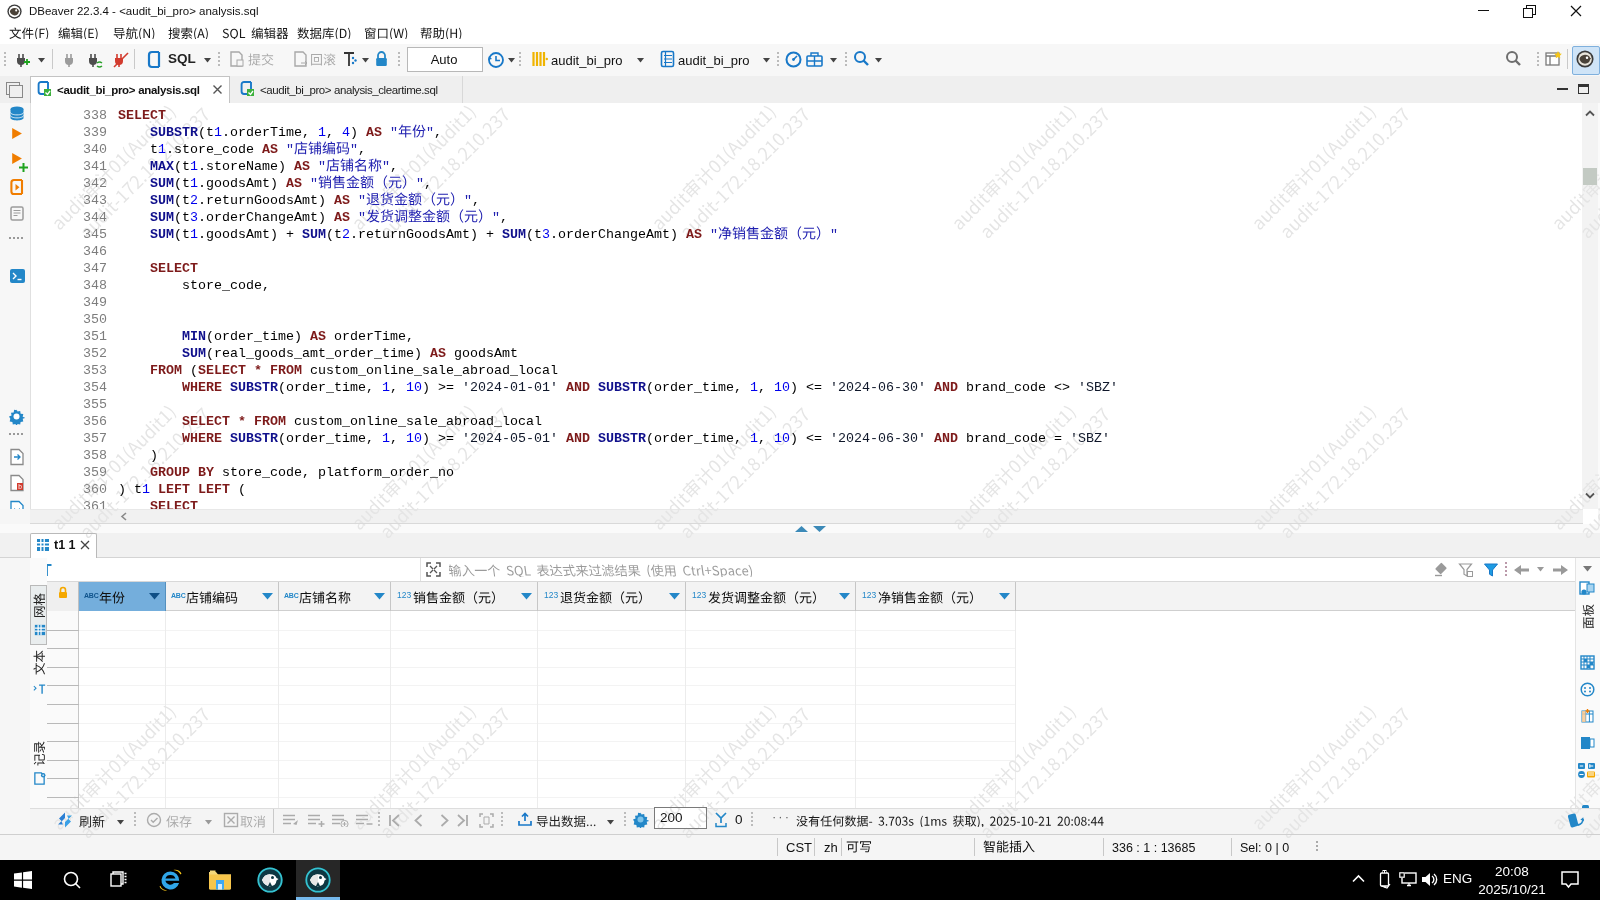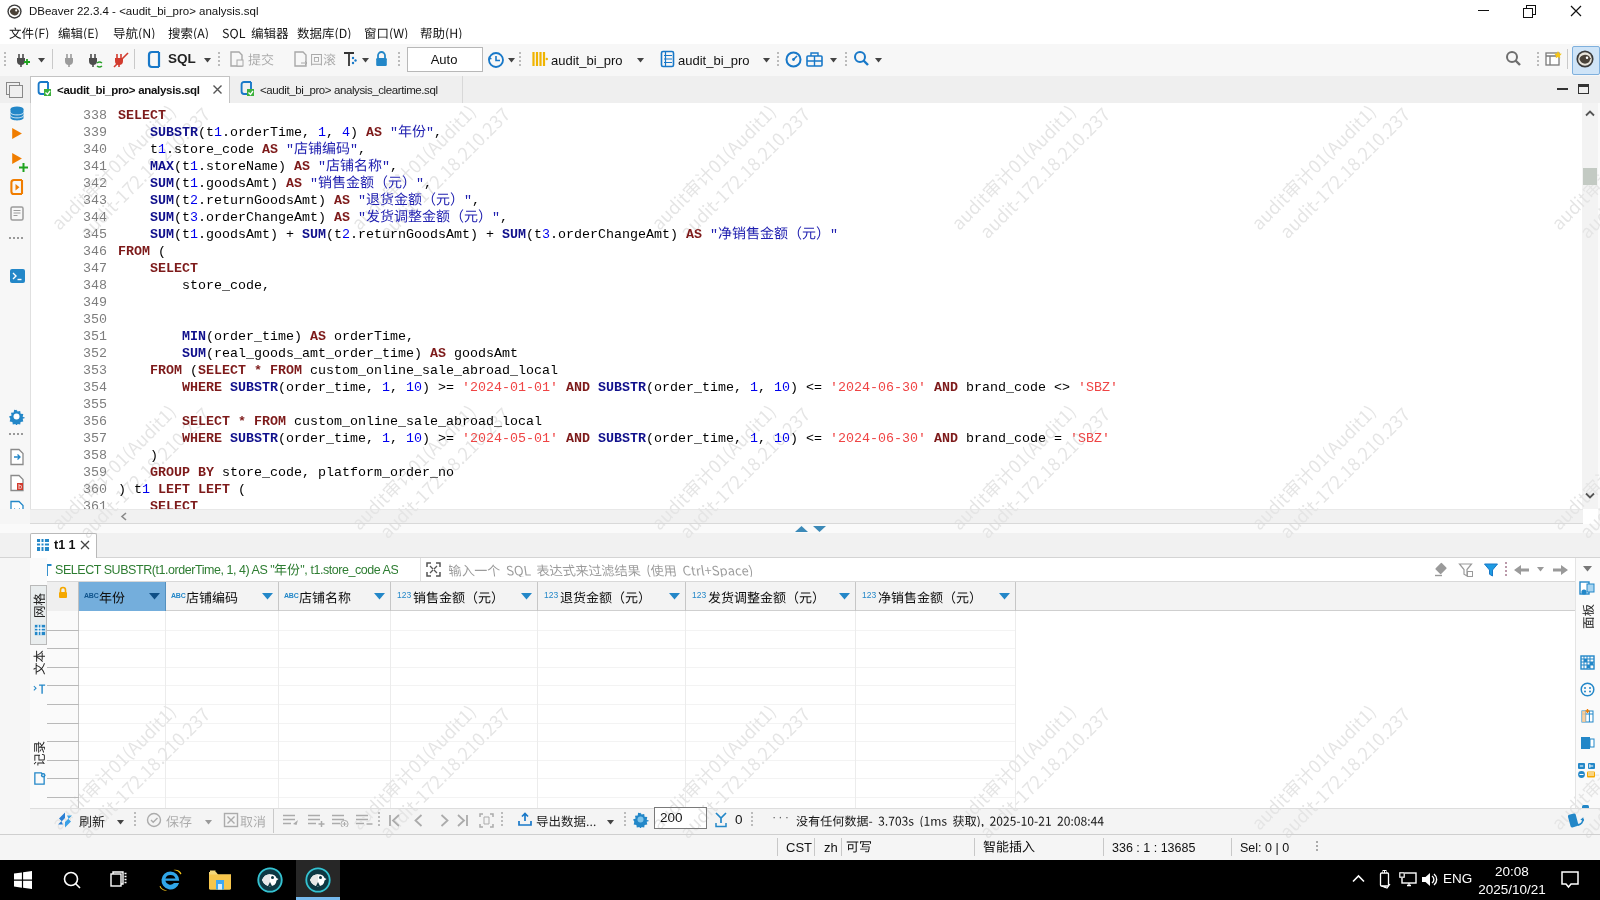"FROM (" div.abs { html: <div><span>FROM</span><span> (</span></div> -> none }
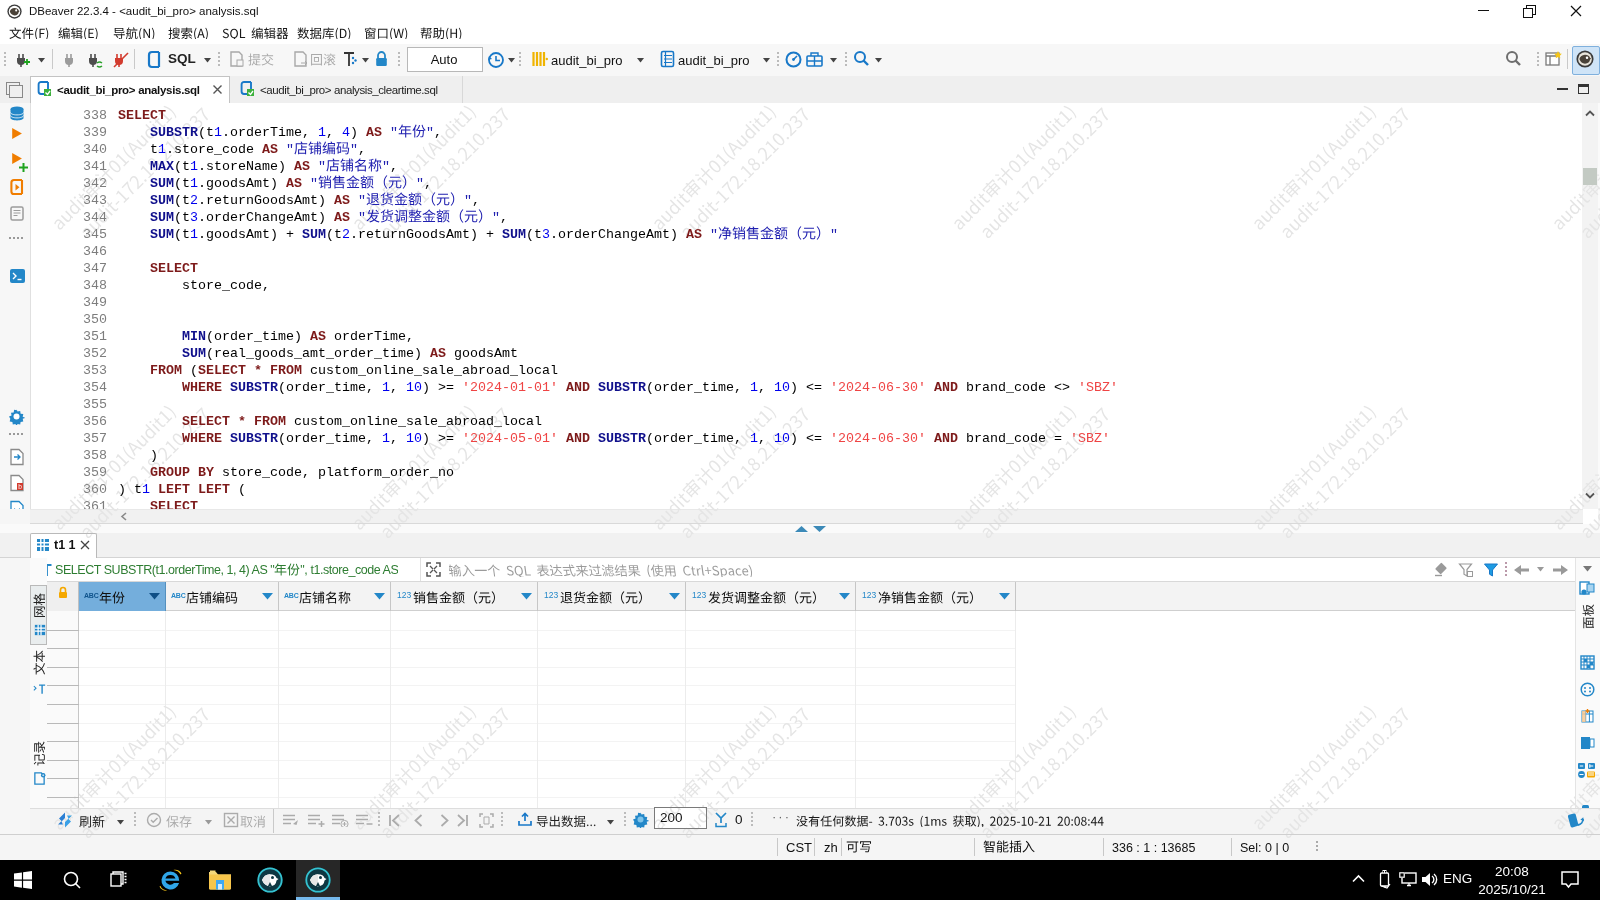"'2024-01-01'" .cs { color: #ef4444 -> #0f172a }
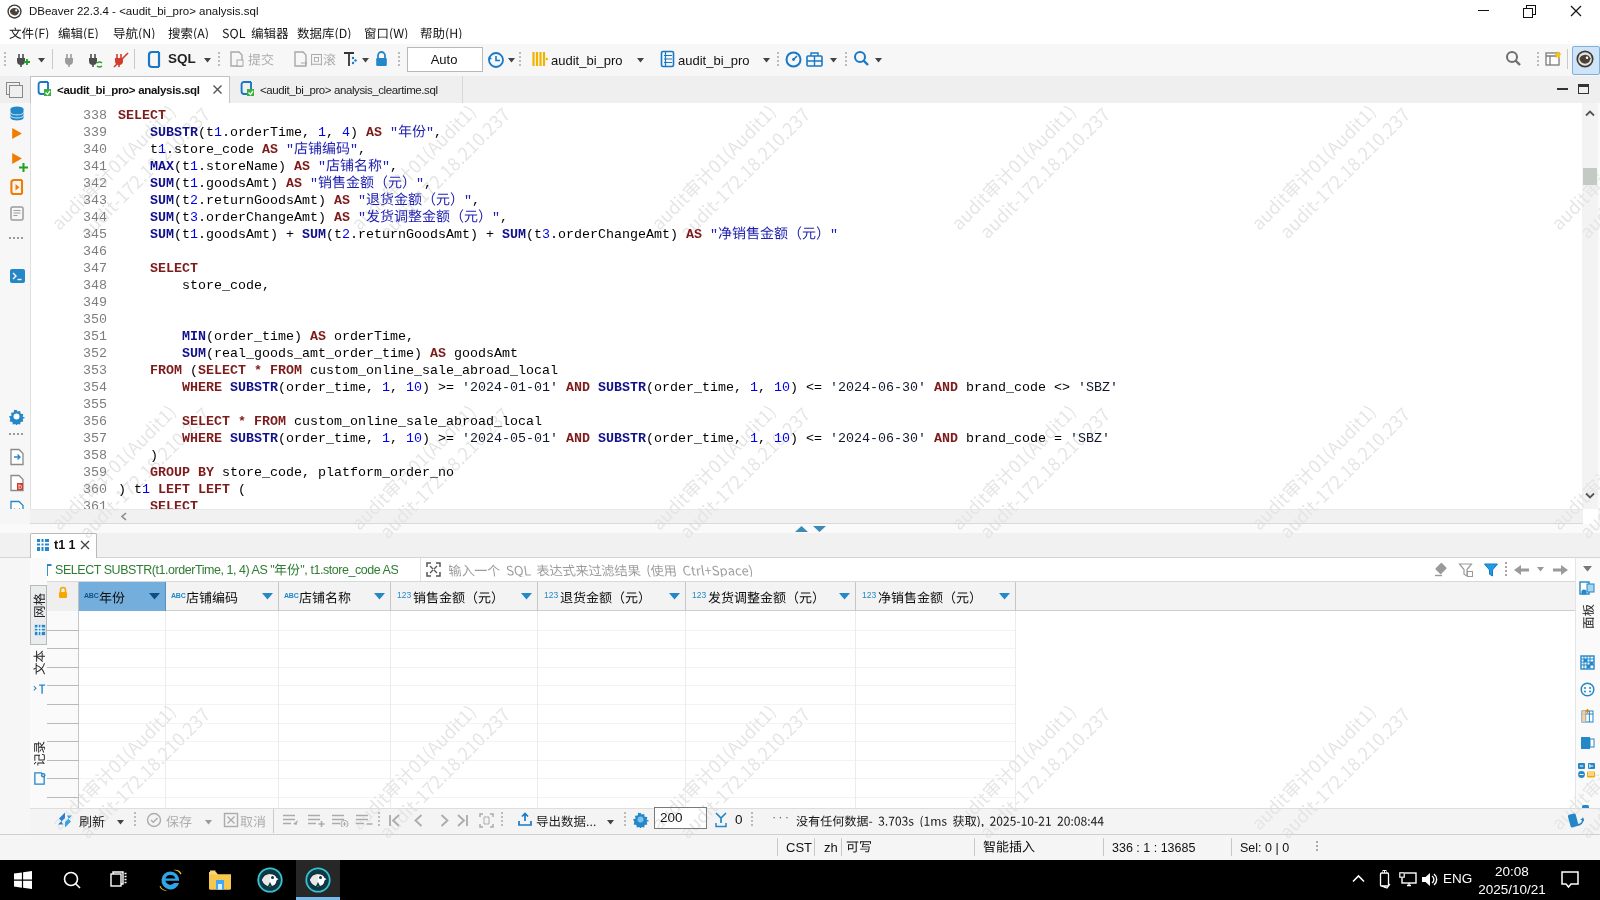"SELECT SUBSTR(t1.orderTime, 1, 4) AS" div.abs { html: <div><span>SELECT SUBSTR(t1.orderTime, 1, 4) AS "</span><svg> <g> <use></use> <use></use> </g> </svg><span>", t1.store_code AS</span></div> -> none }
